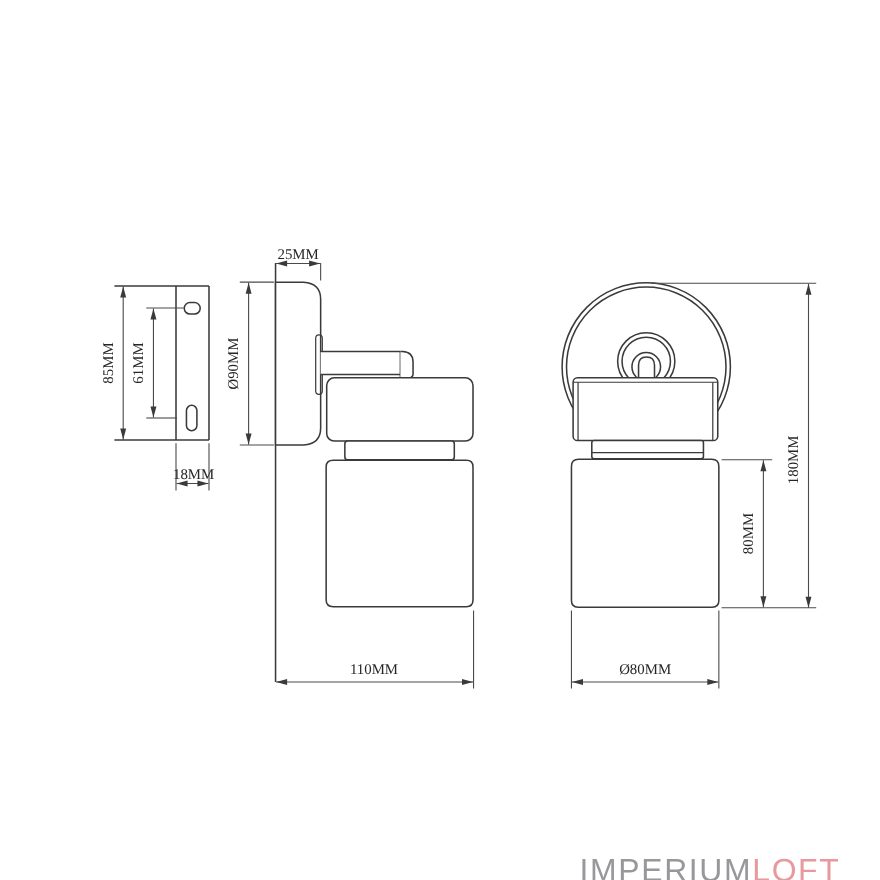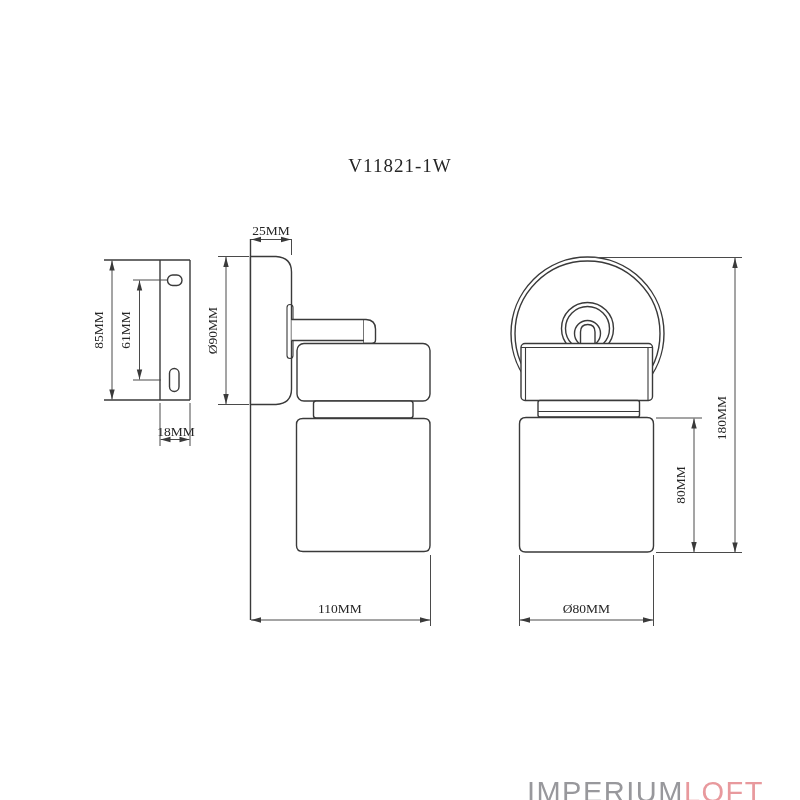"V11821-1W" div.title { html: <div>V11821-1W</div> -> none }
